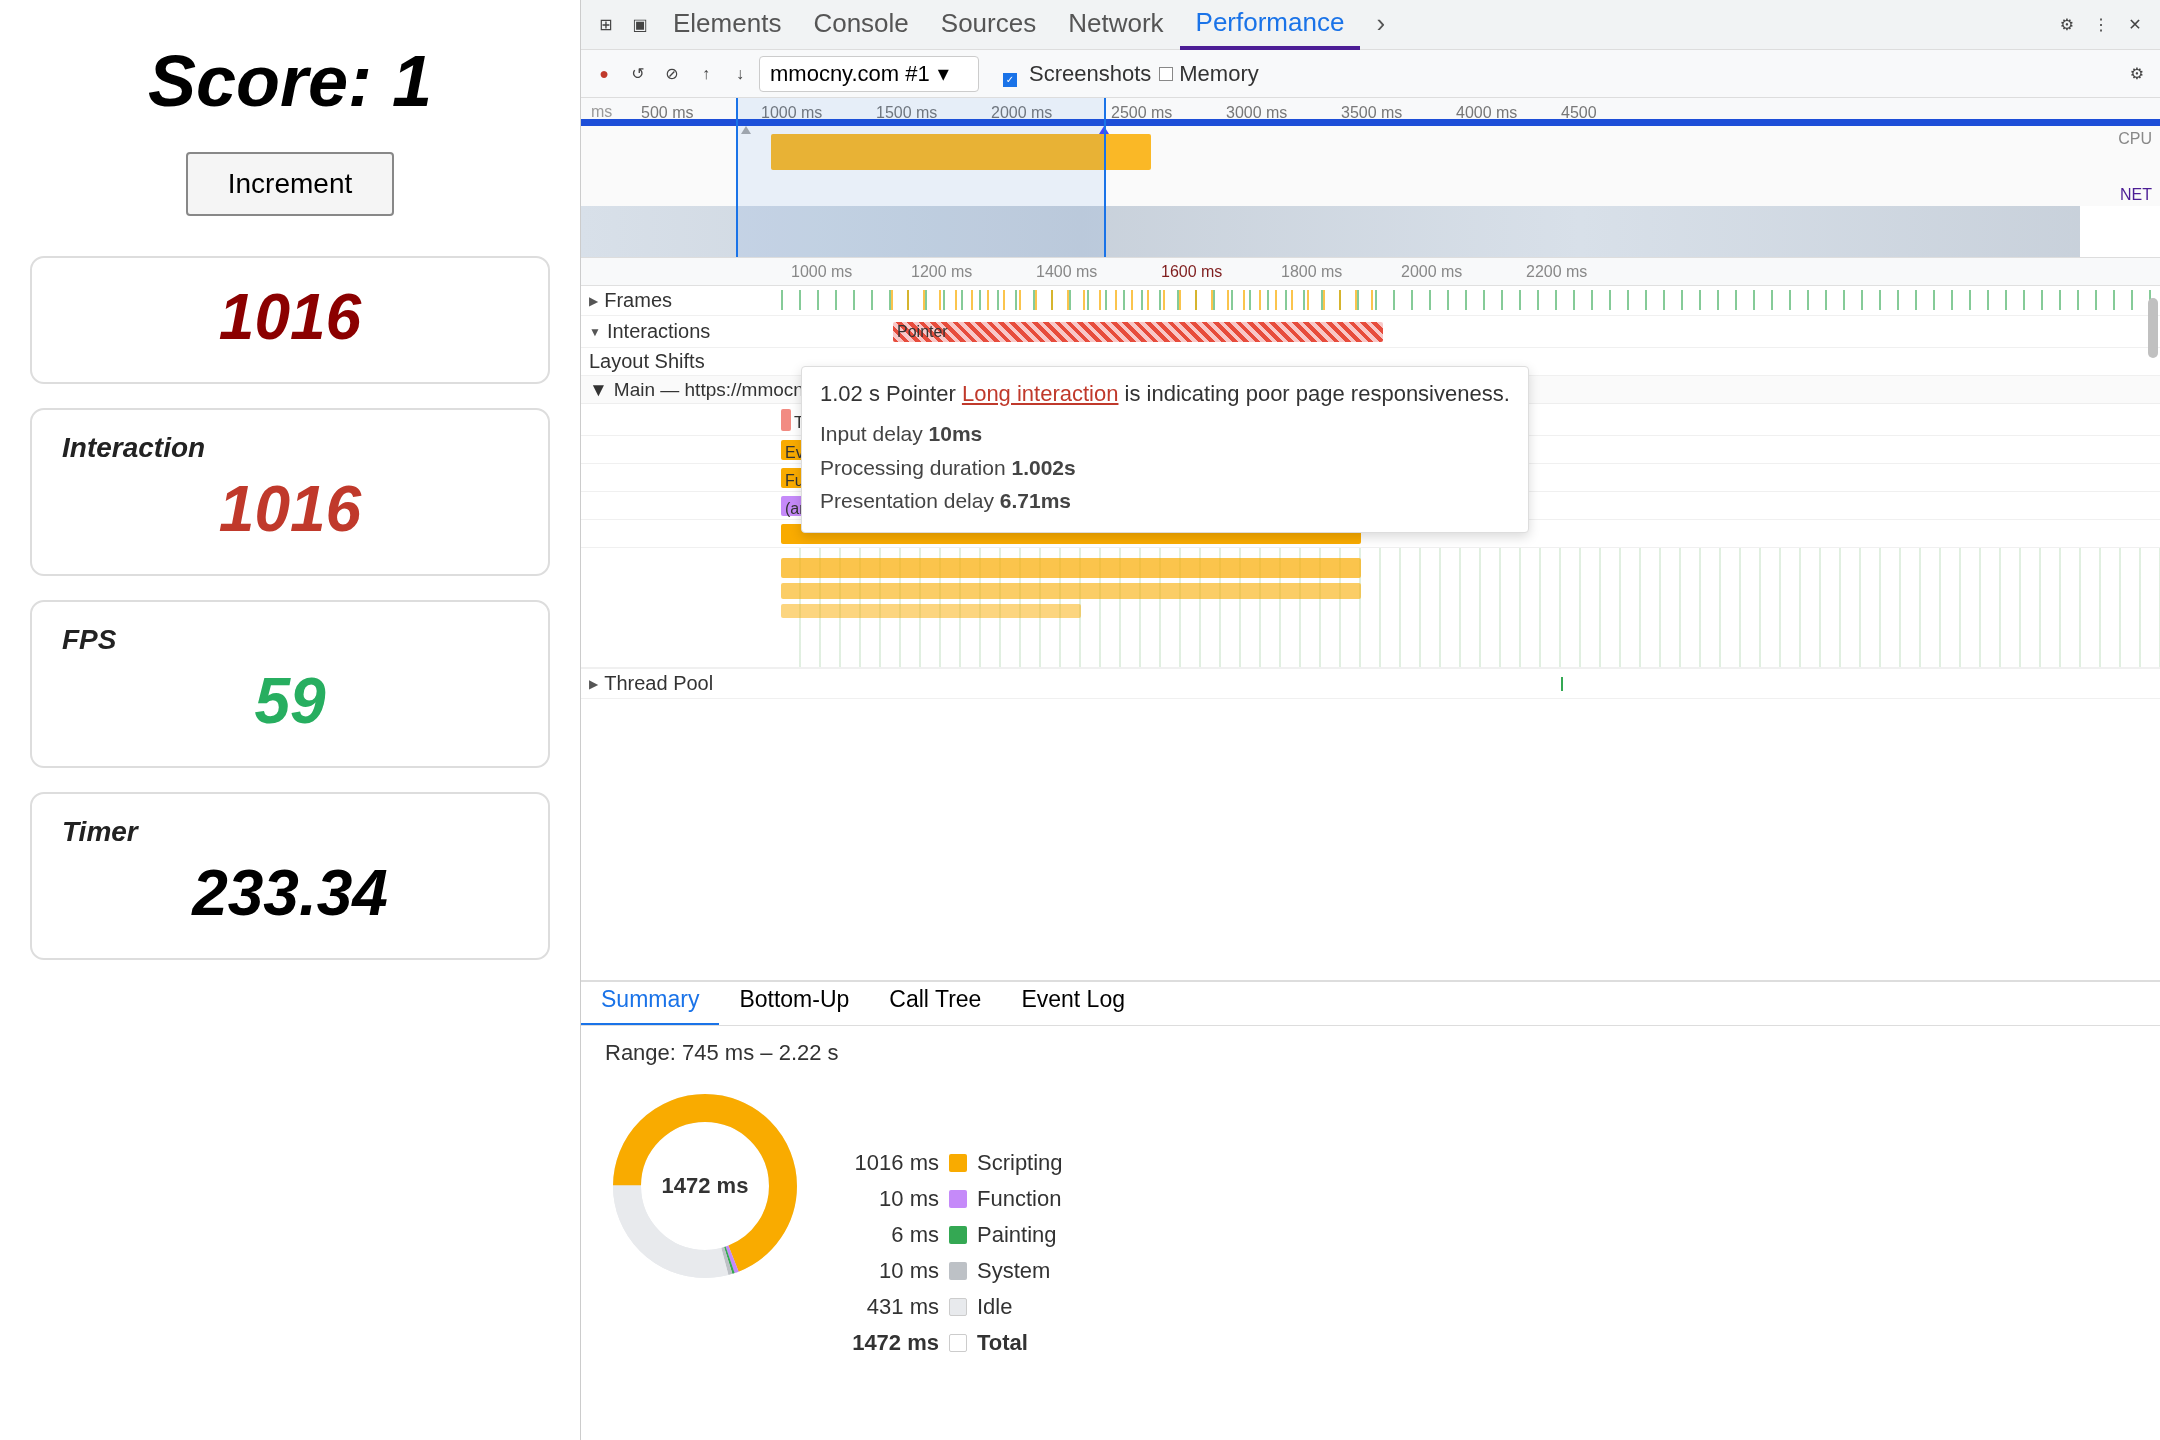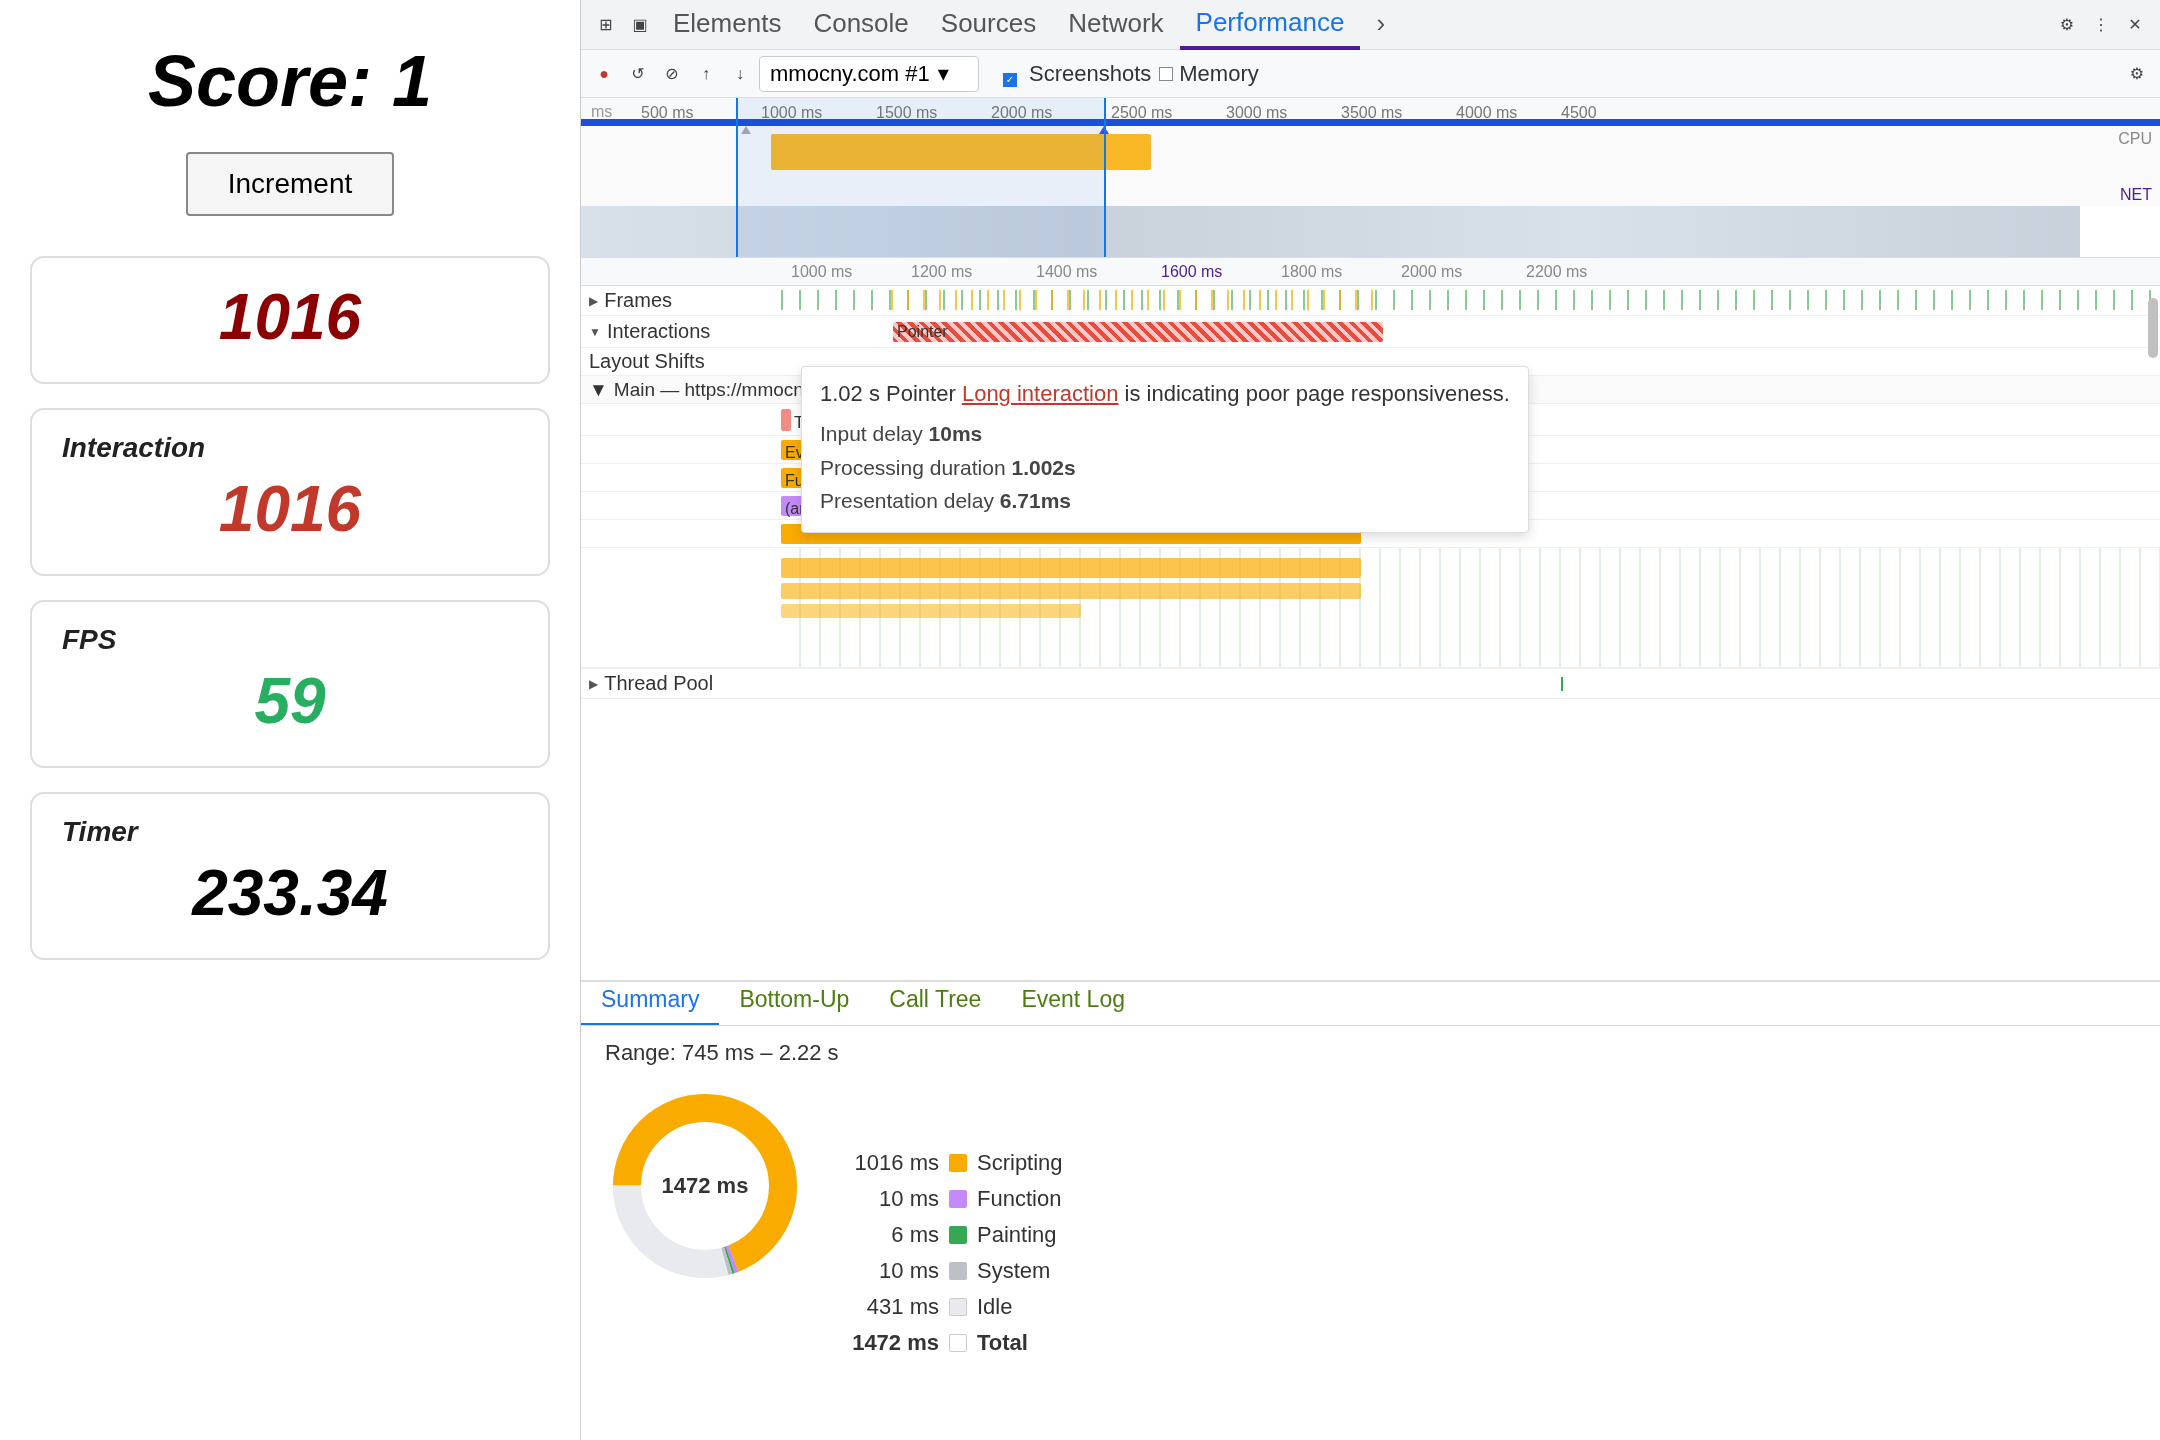"1600 ms" span { color: #4c1d95 -> #7f1d1d }
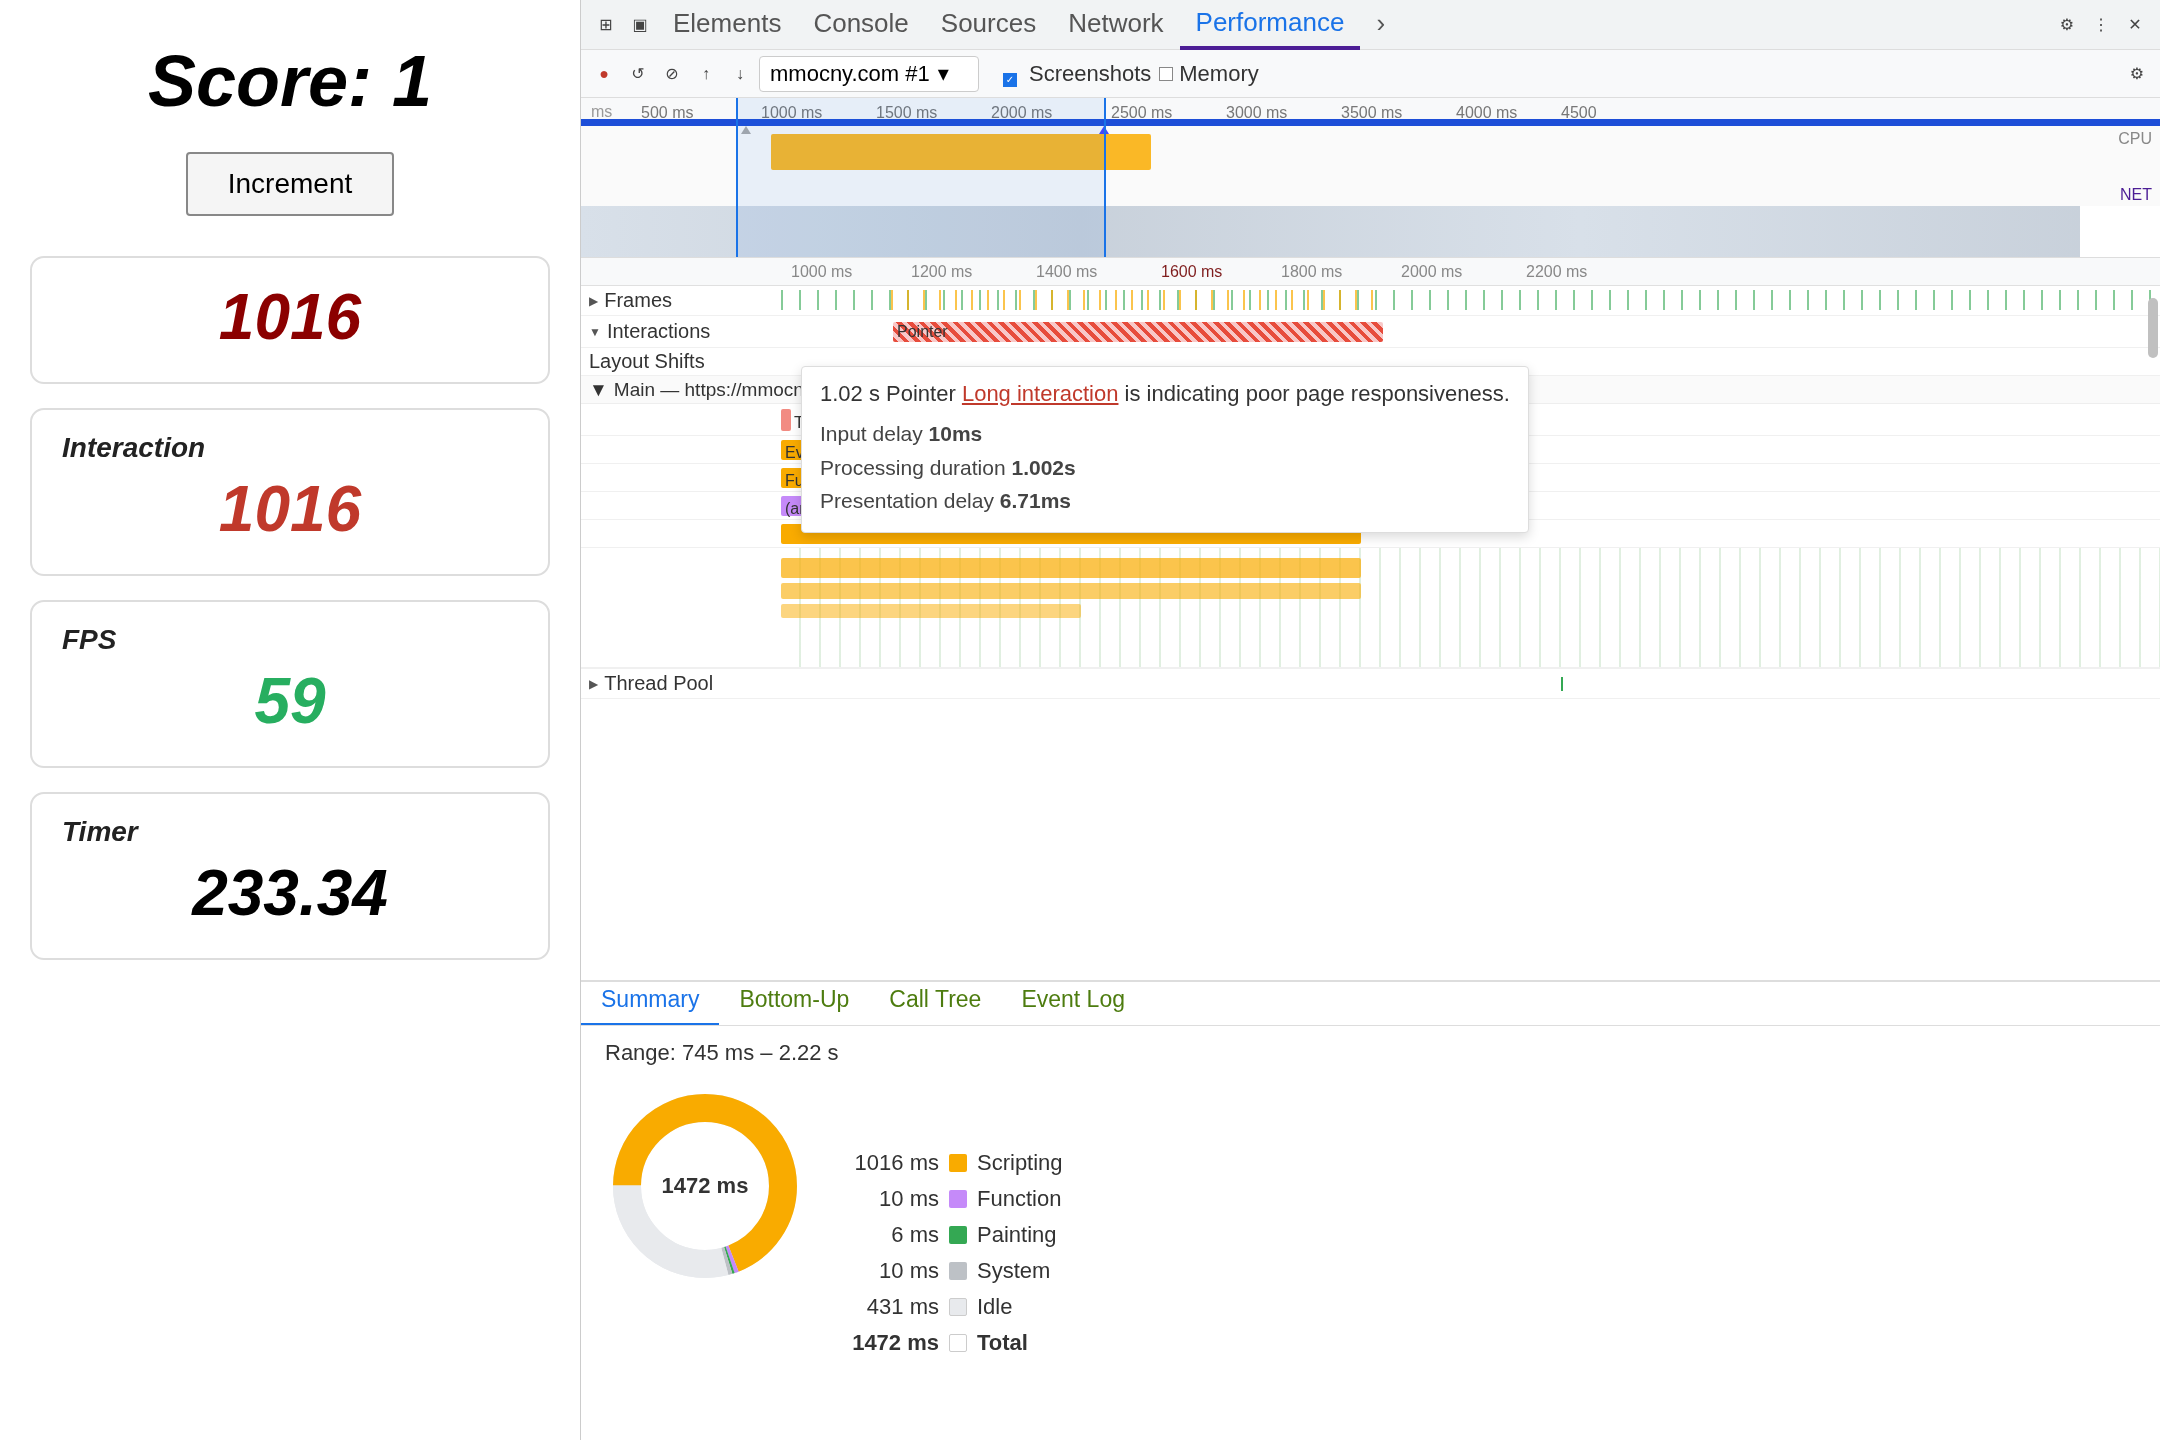"Bottom-Up" .summary-tab { color: #4d7c0f -> #000000 }
